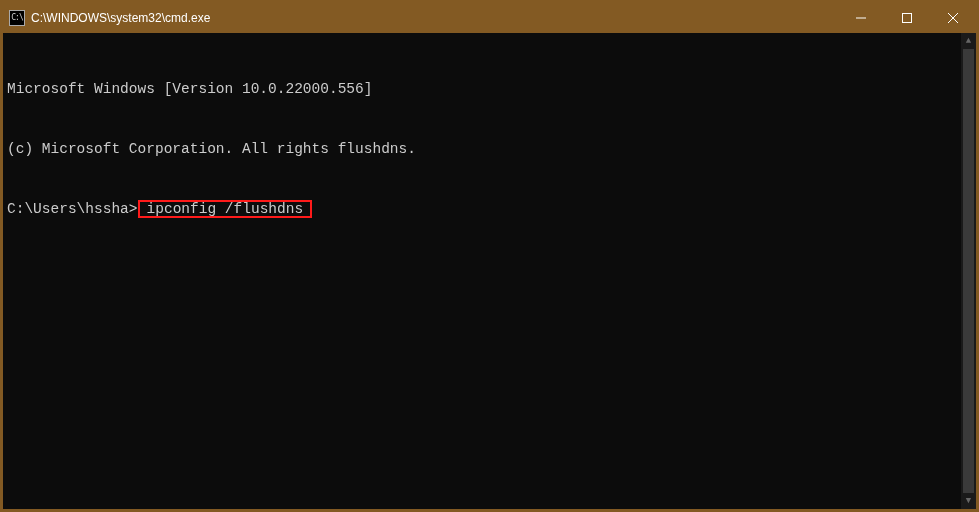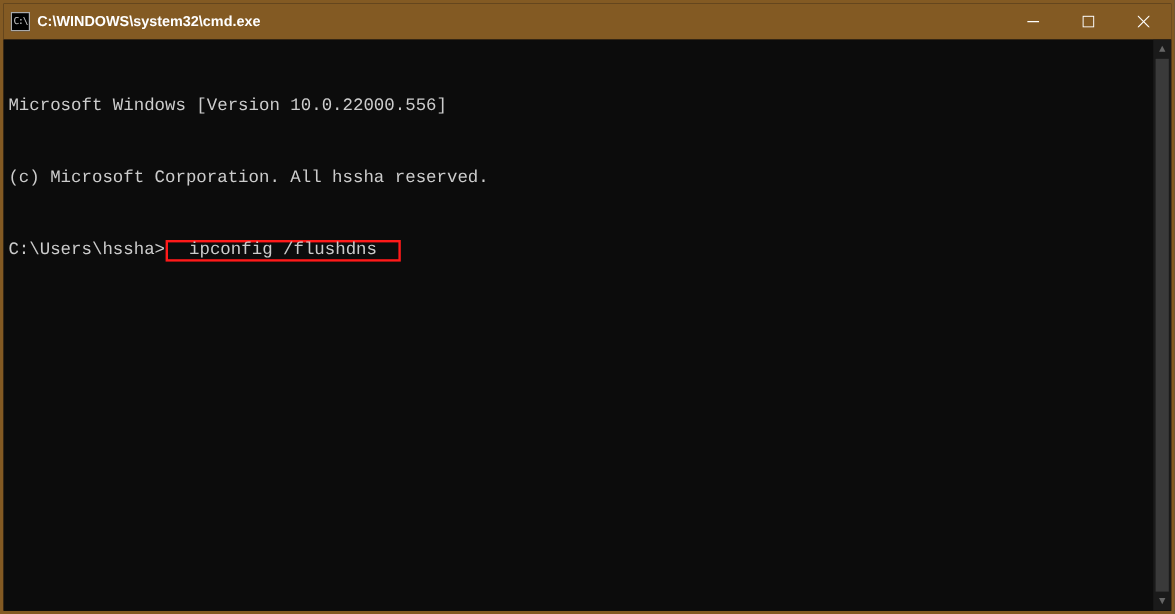"C:\WINDOWS\system32\cmd.exe" .title-text { font-weight: bold -> none }
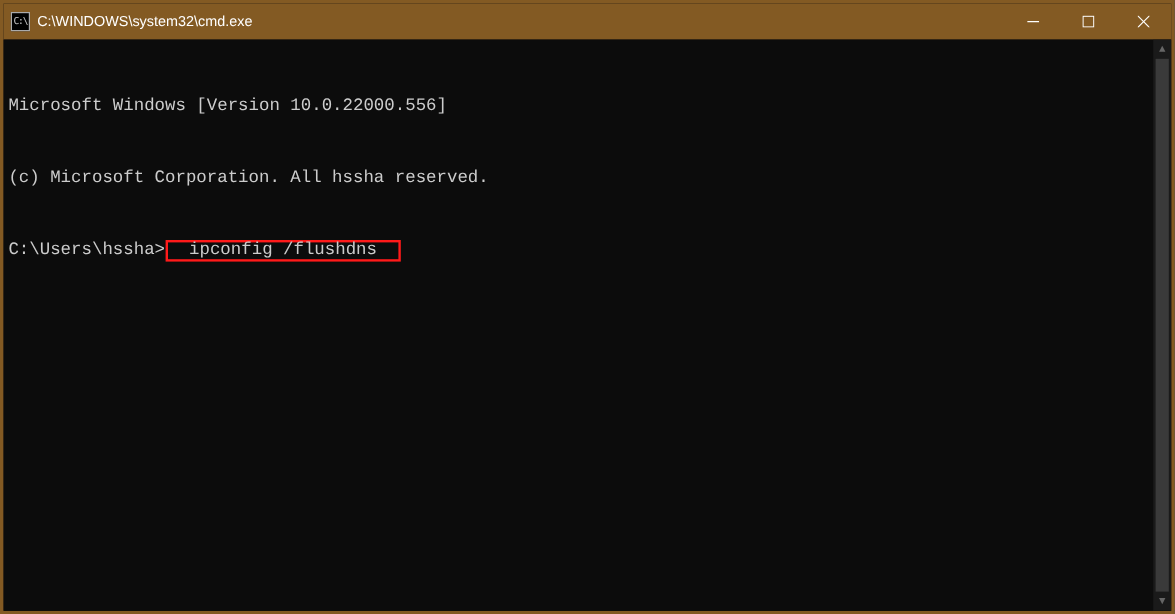"(c) Microsoft Corporation. All hssha" span.line { text: hssha reserved -> rights flushdns }
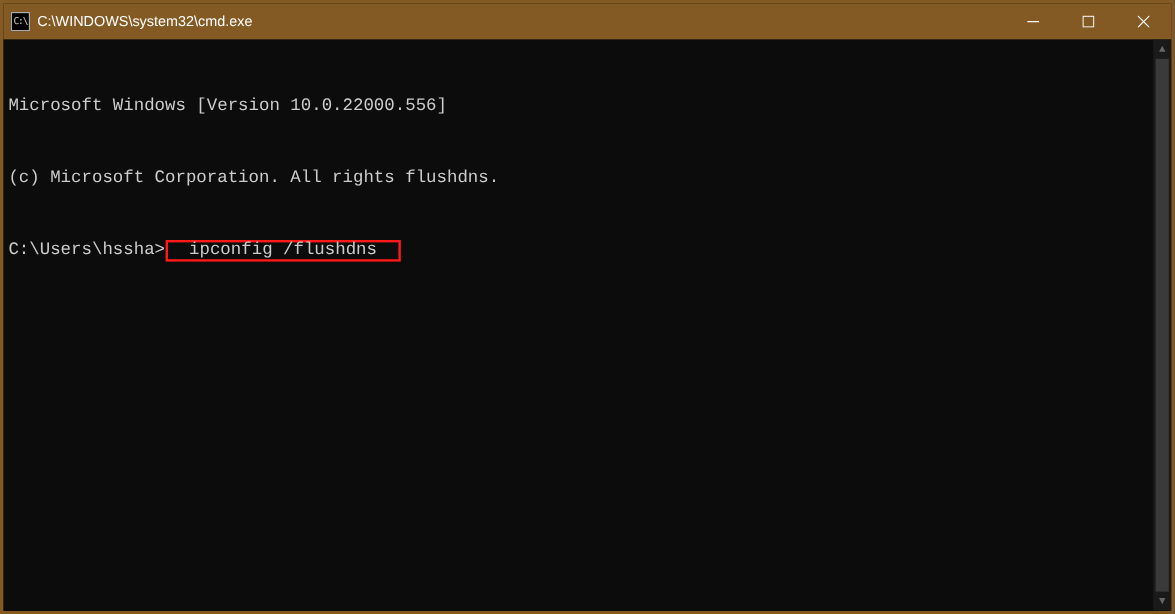"ipconfig /flushdns" .highlight-box { padding: 0 18px -> 0 7px }
